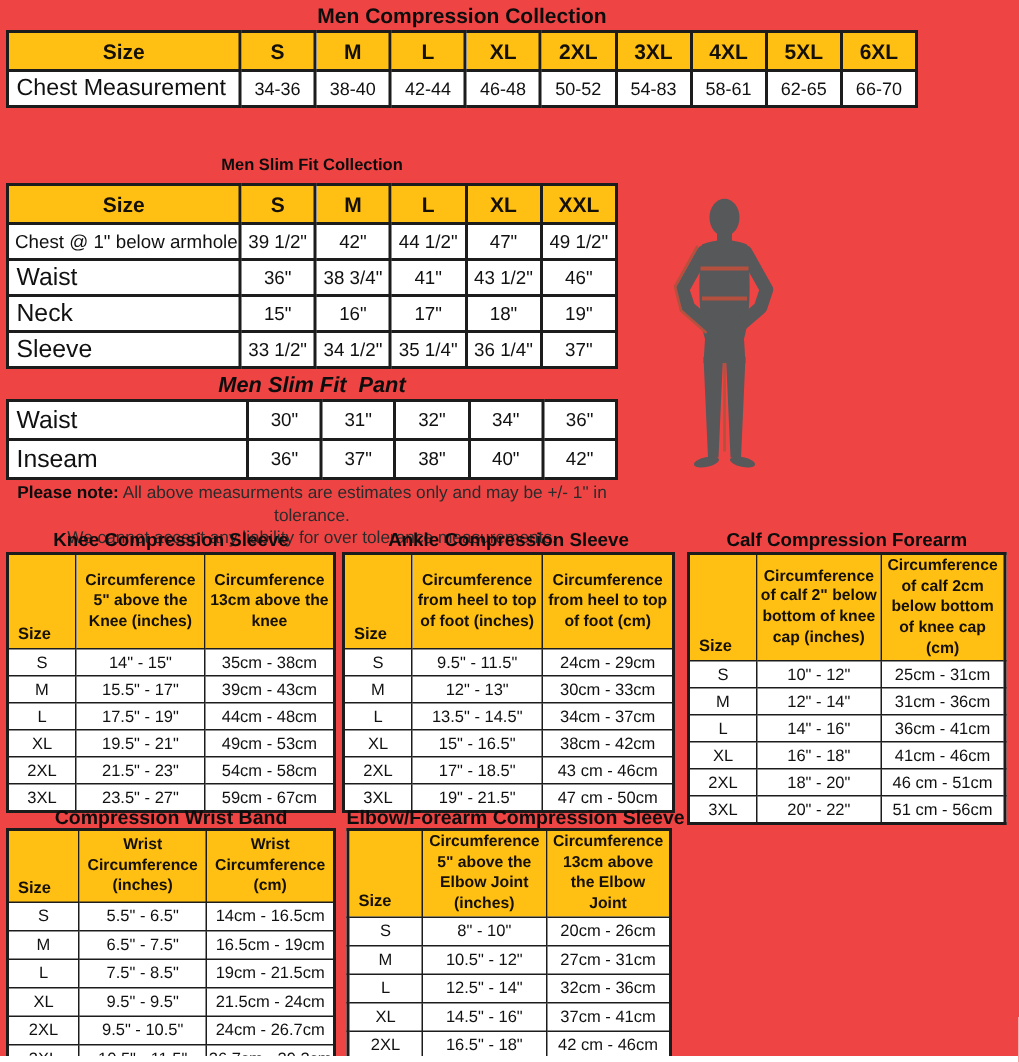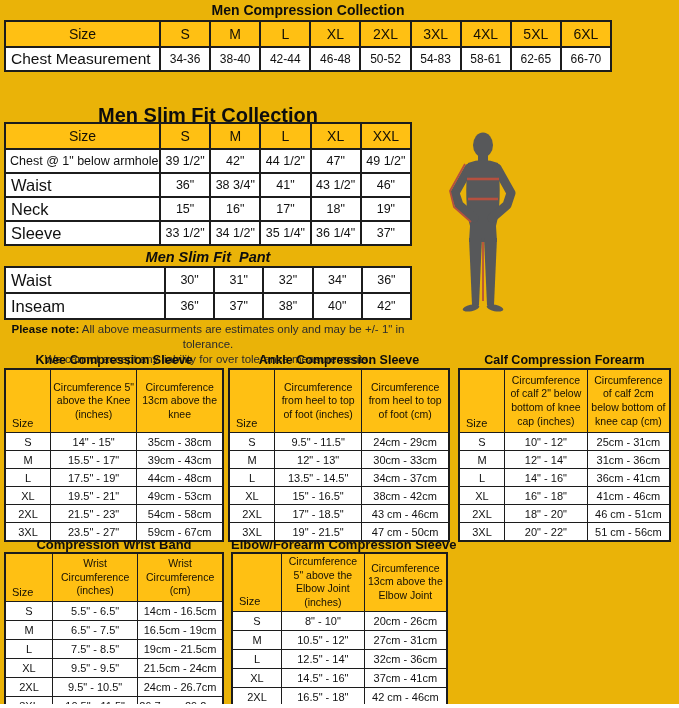"Men Compression Collection" .canvas { background: #eab308 -> #ef4444 }
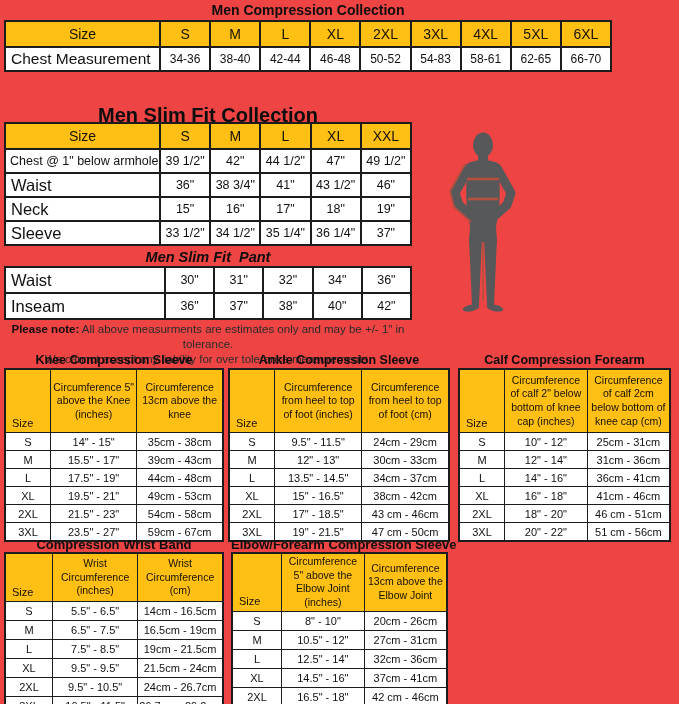"Size" thead th { font-weight: normal -> bold }
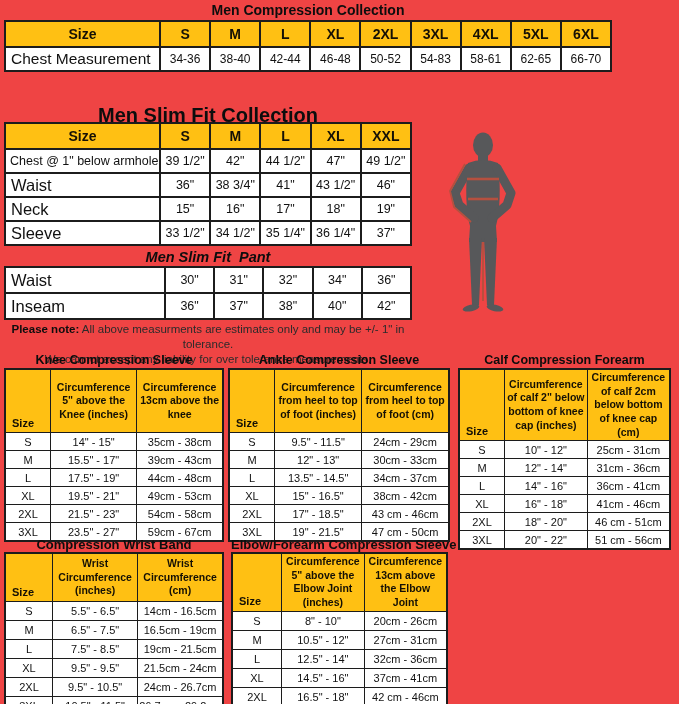"Men Slim Fit Collection" #ttl2 { font-size: 20px -> 11px }
